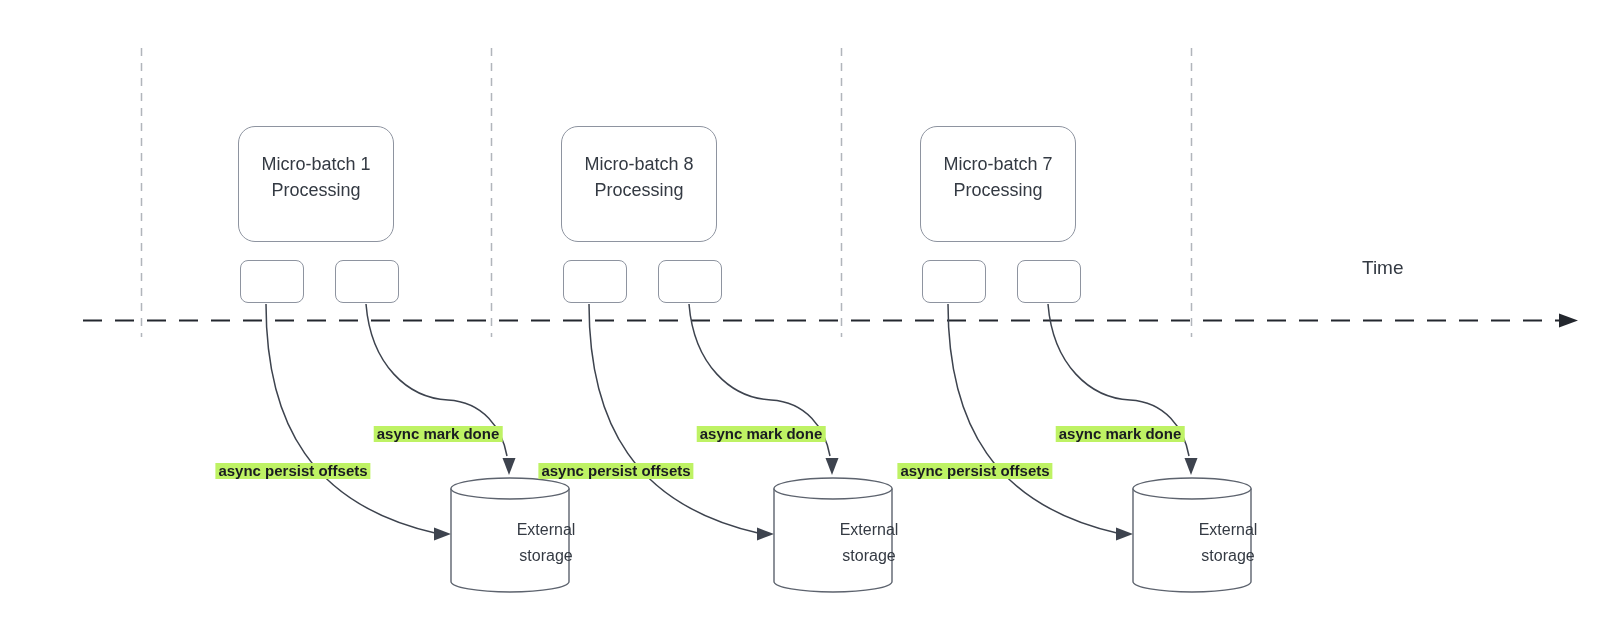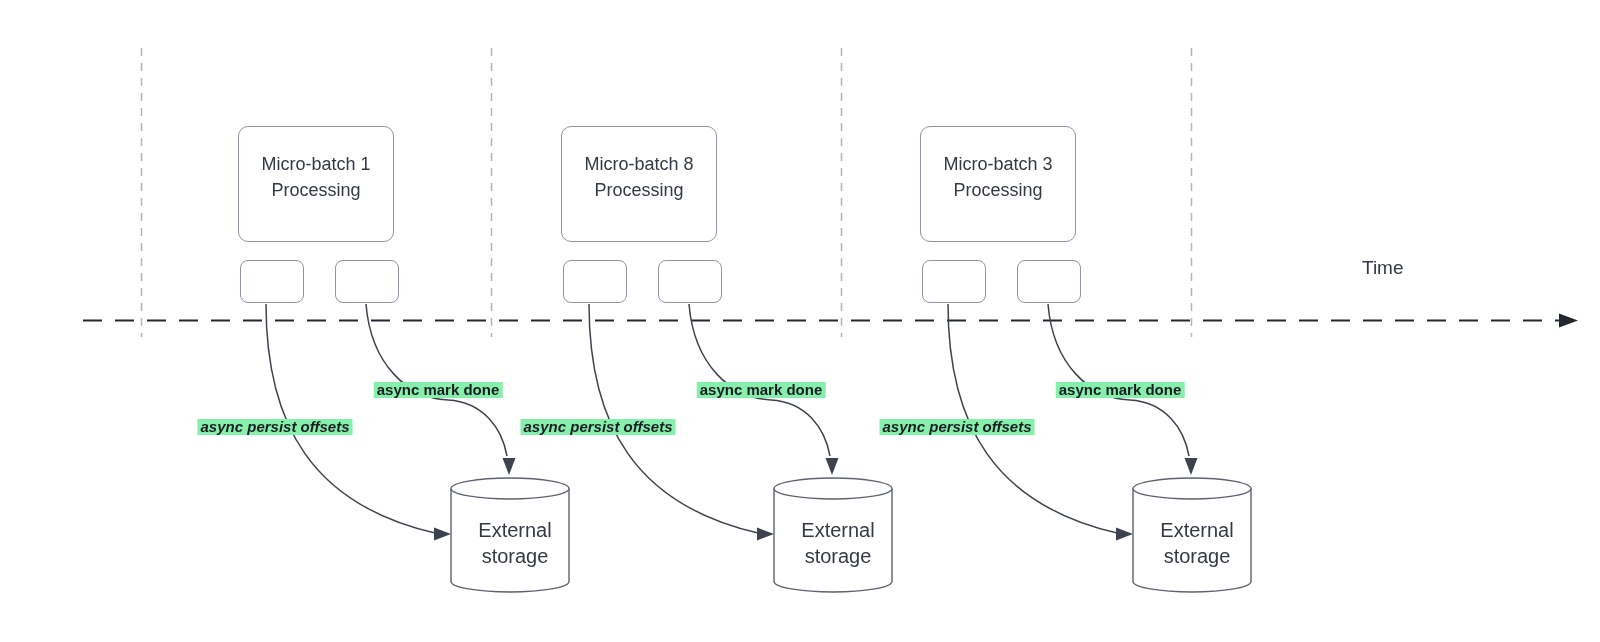"Micro-batch 1" .proc-box { border-radius: 10px -> 17px }
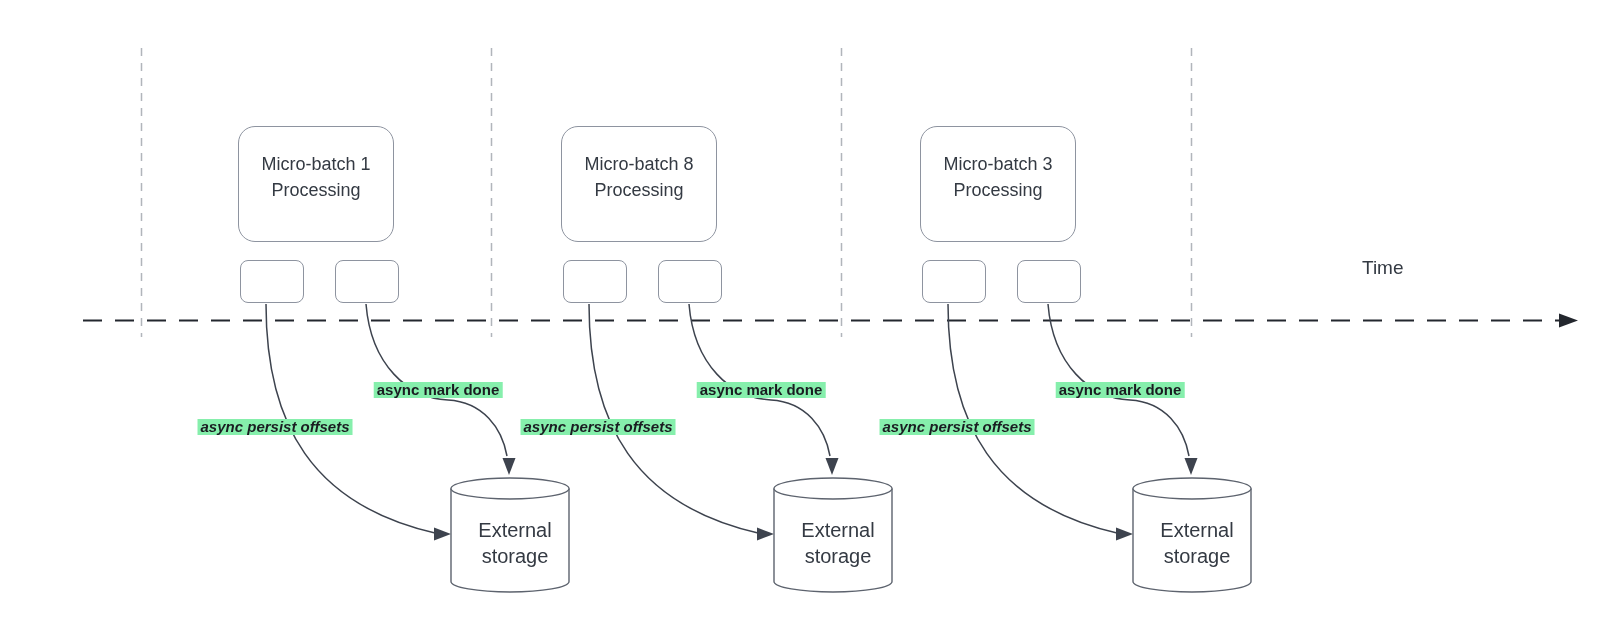"Micro-batch 3" div.title { text: 3 -> 7 }
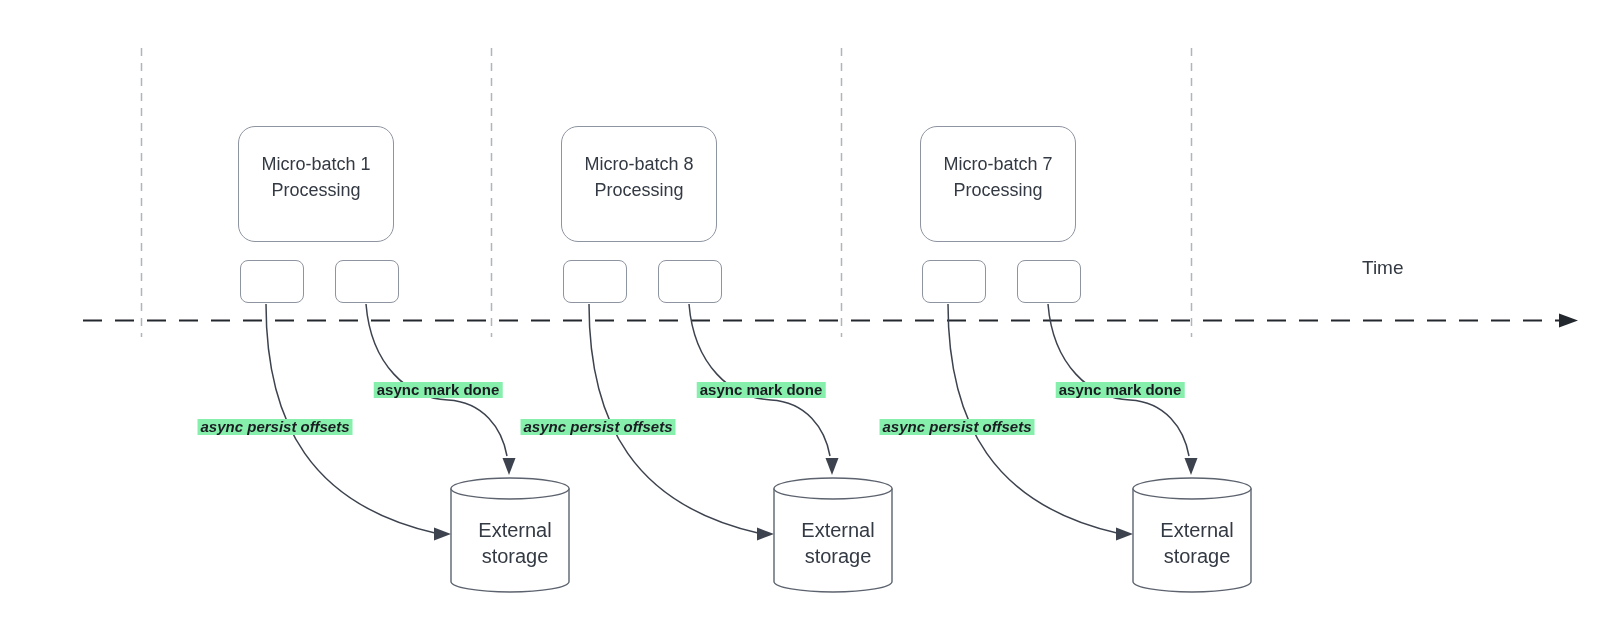"async mark done" .arrow-label { background: #86efac -> #bef264; margin-top: none -> 44px }
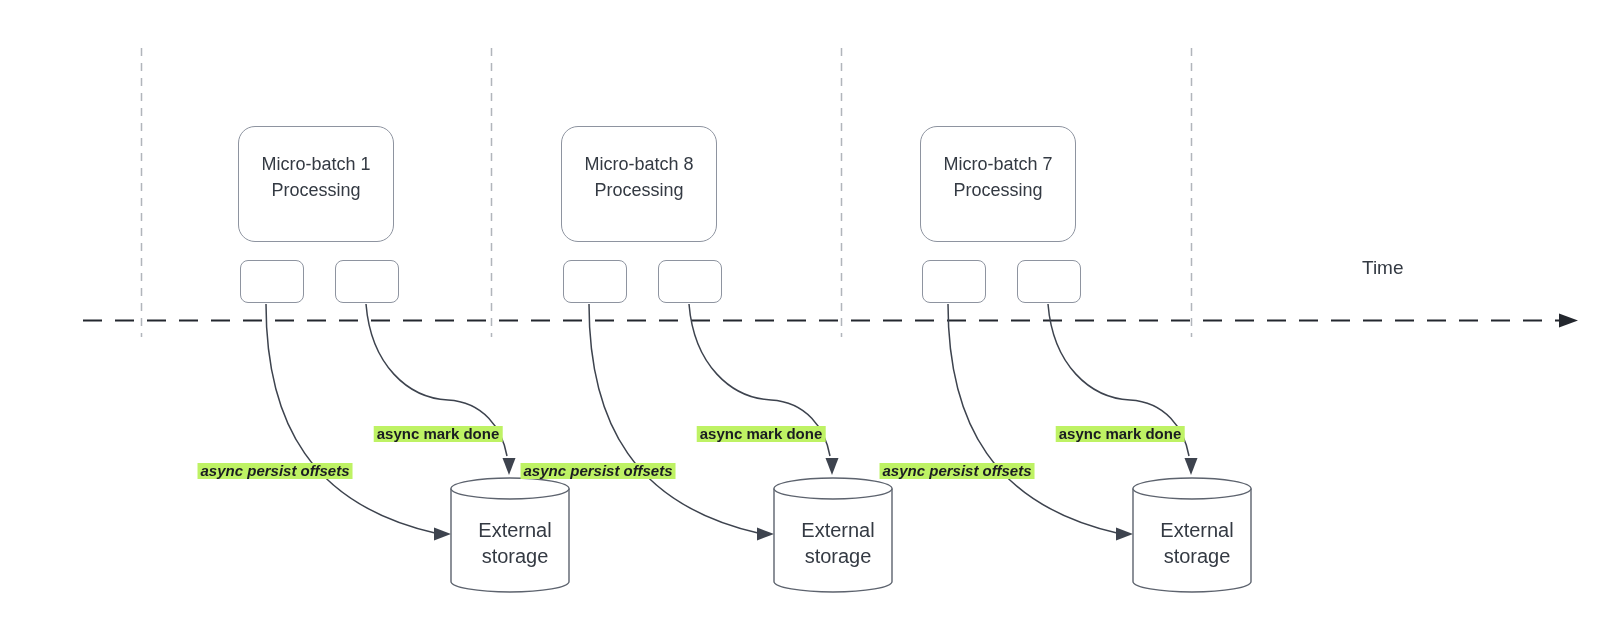"async persist offsets" .persist-label { font-style: italic -> none; left: 37px -> 55px }
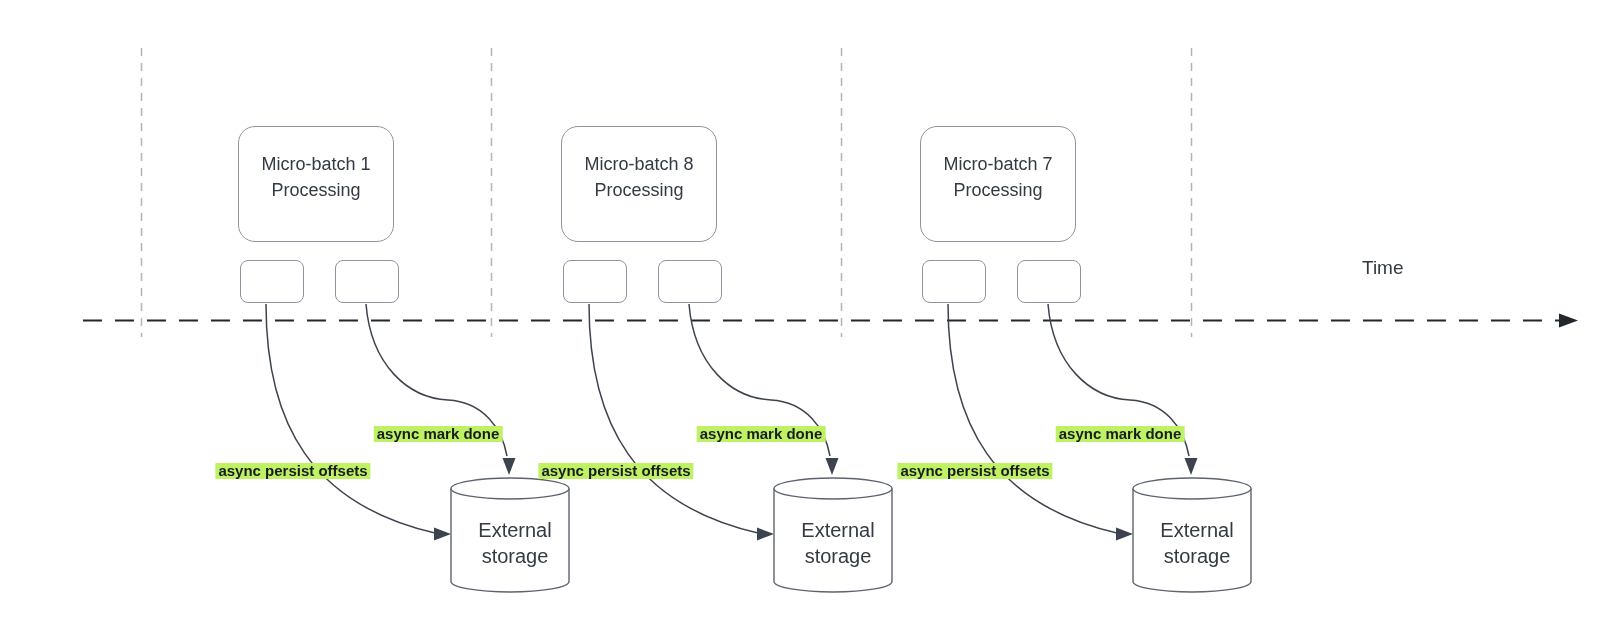"External" .storage-label { font-size: 20px -> 16px; padding-left: none -> 31px }
